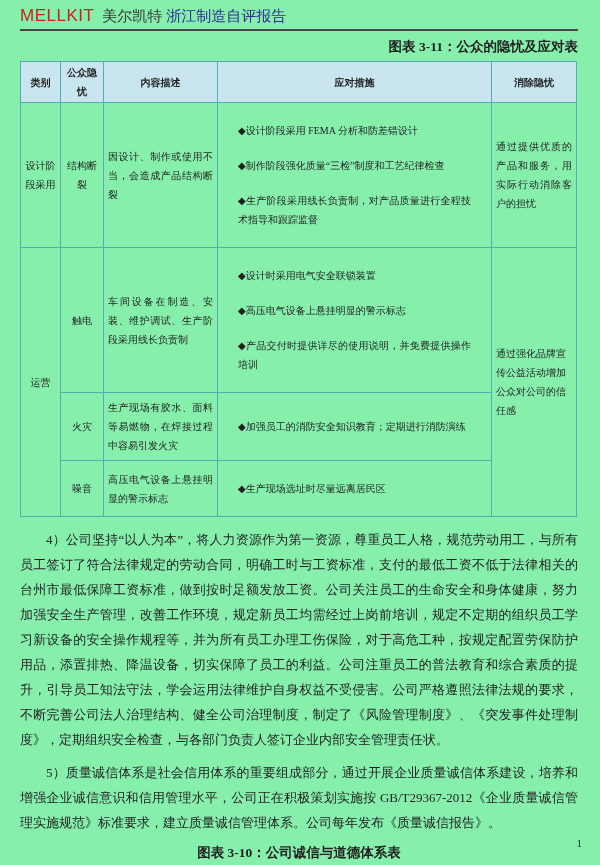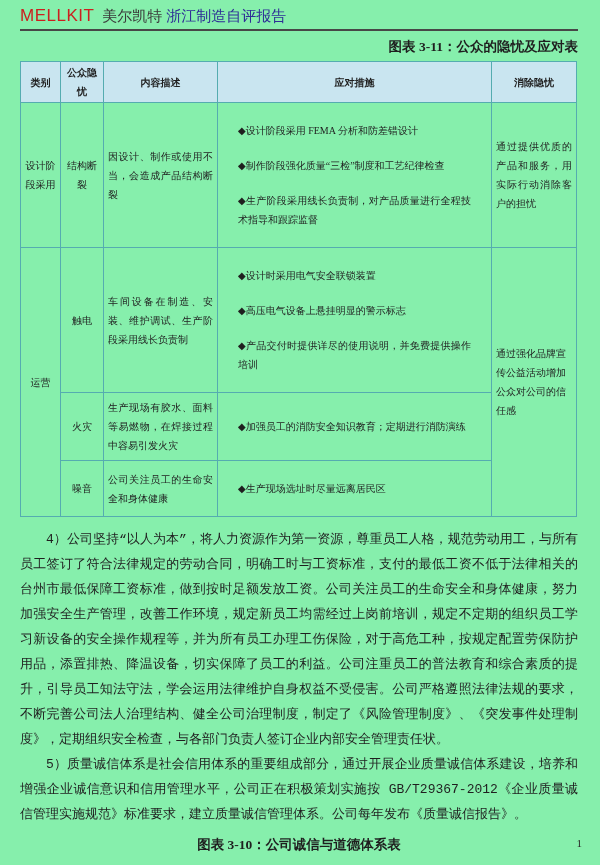"公司关注员工的生命安全和身体健康" td.desc { text: 公司关注员工的生命安全和身体健康 -> 高压电气设备上悬挂明显的警示标志 }
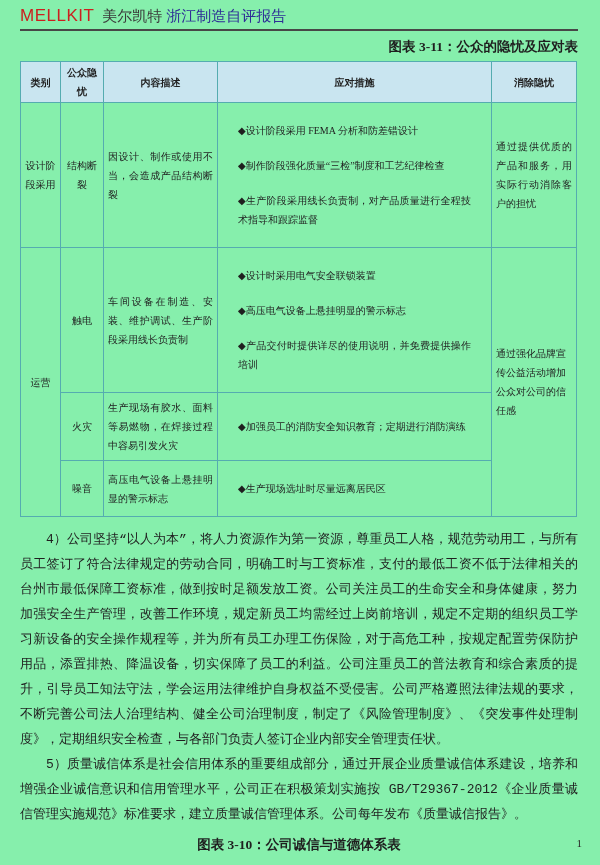"4）公司坚持“以人为本”，将人力资源作为第一资源，尊重员工人格，规范劳动用工，与" .bodytext { font-family: Liberation Mono, monospace -> none }
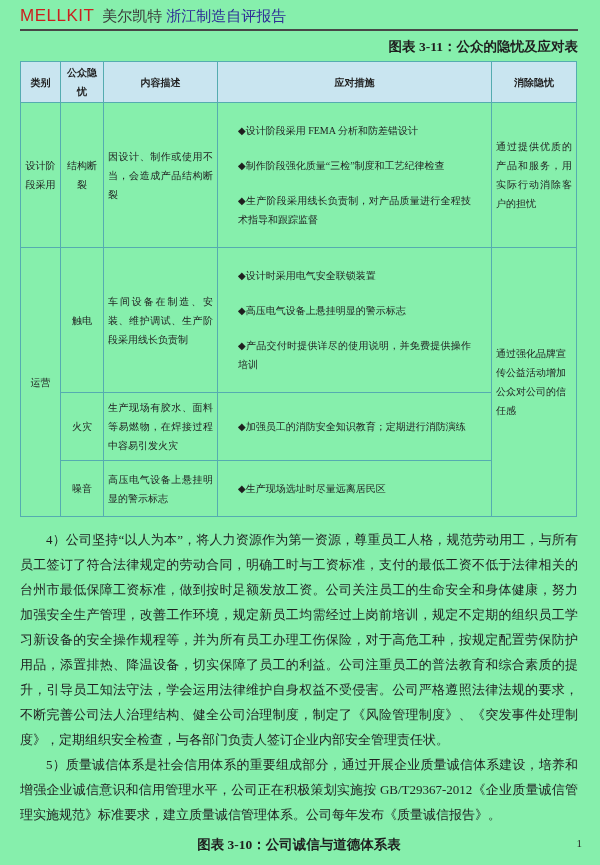"5）质量诚信体系是社会信用体系的重要组成部分，通过开展企业质量诚信体系建设，培养" .bodytext + .bodytext { margin-top: 0 -> 8px }
